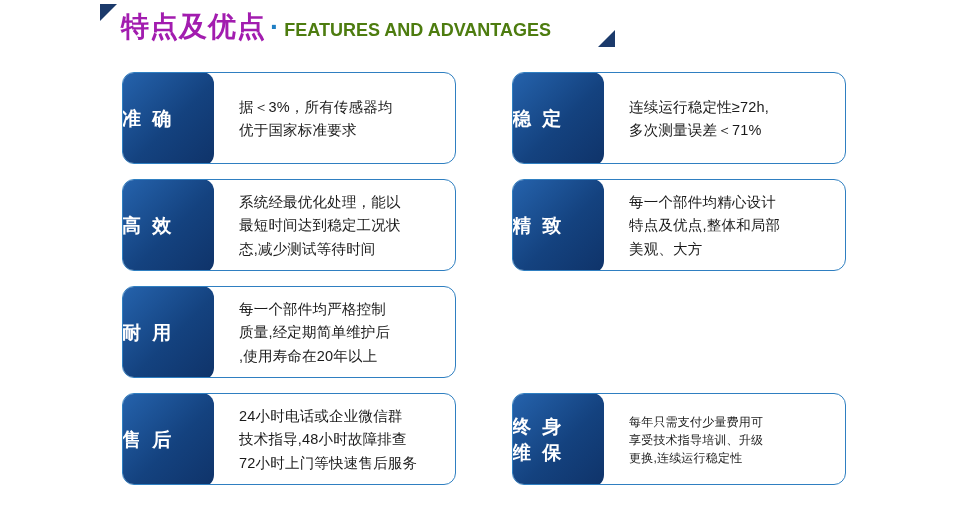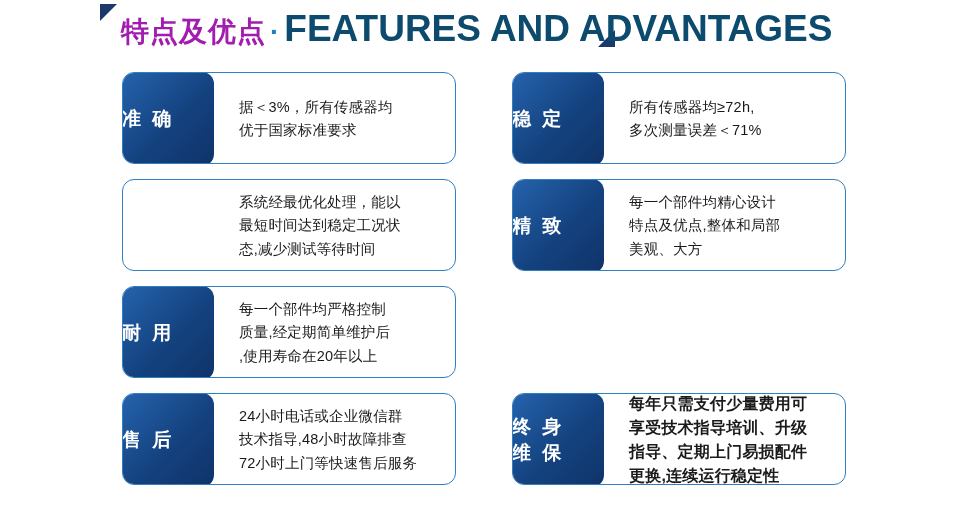"FEATURES AND ADVANTAGES" .header-title .en { color: #0c4a6e -> #4d7c0f; font-size: 37px -> 18px }
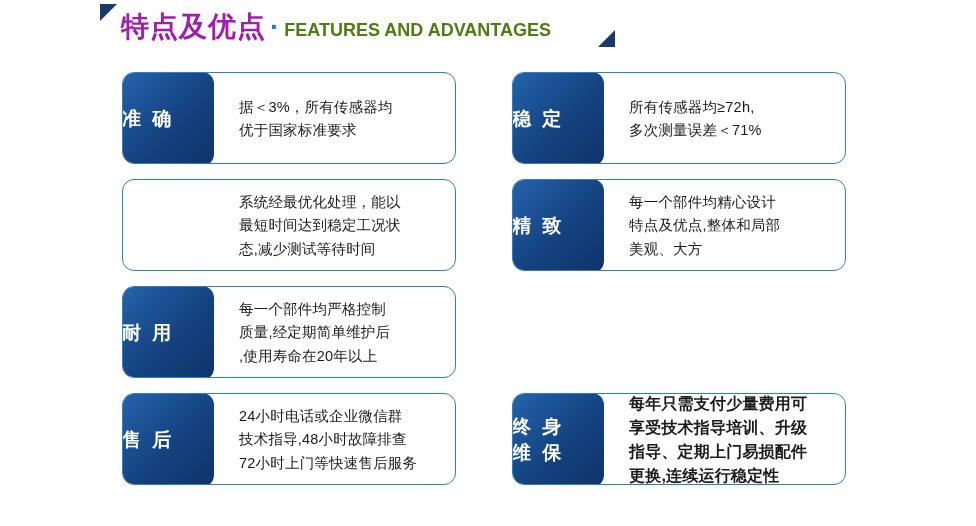"所有传感器均≥72h," div { text: 所有传感器均 -> 连续运行稳定性 }
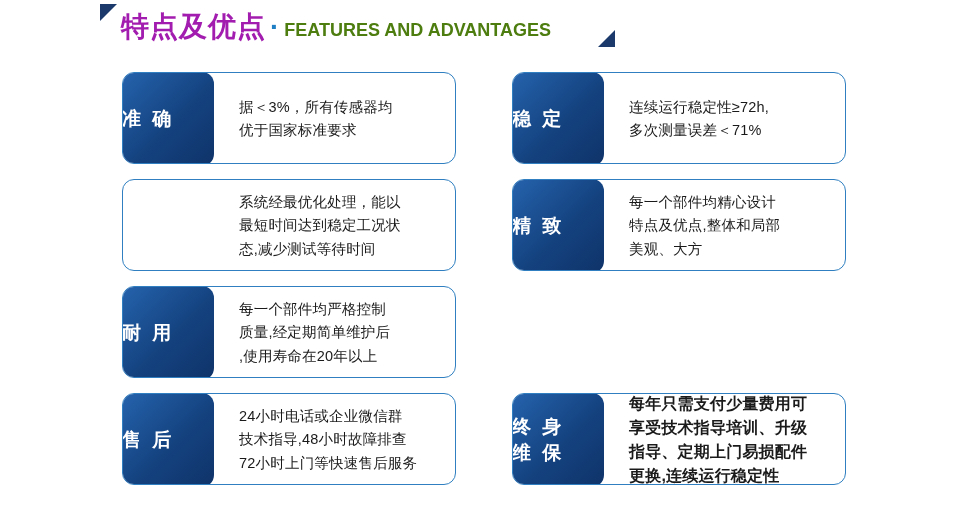"高 效" div.card-tag { html: none -> <div> <span>高 效</span> </div> }
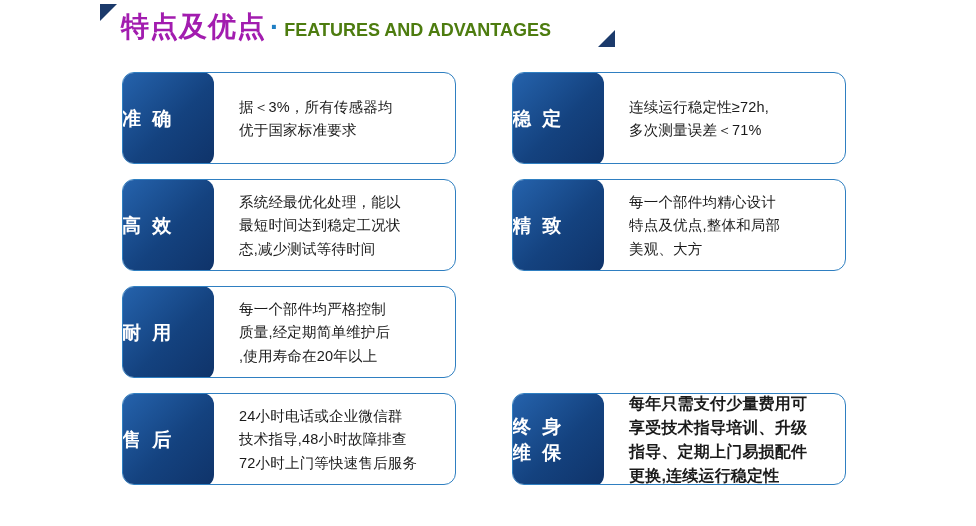"每年只需支付少量费用可" div.card-text { font-size: 16px -> 12px; font-weight: bold -> none }
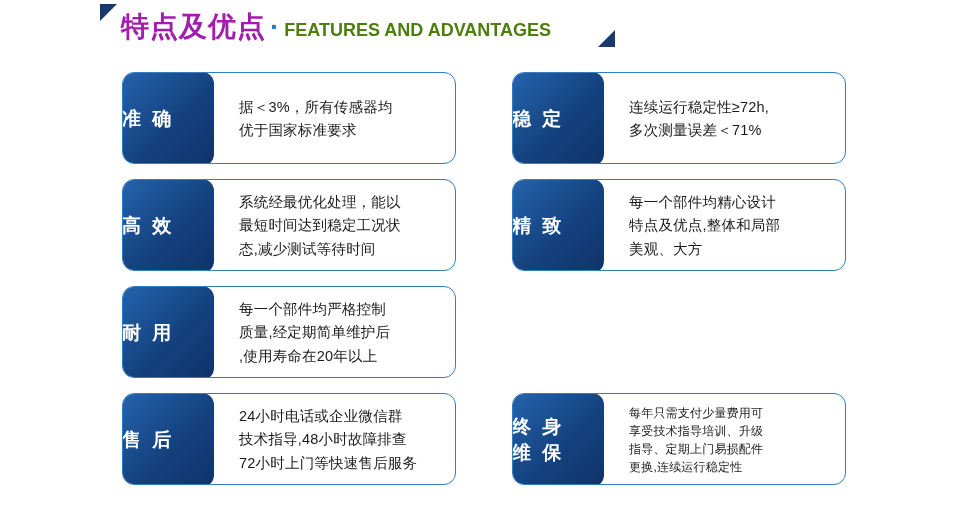"指导、定期上门易损配件" div { html: <div>指导、定期上门易损配件</div> -> none }
